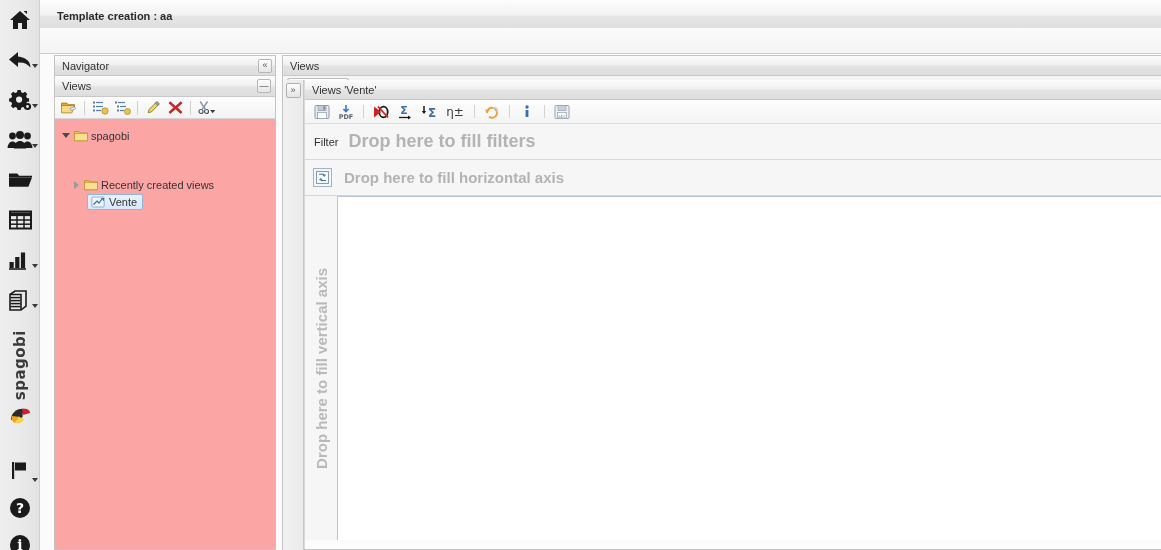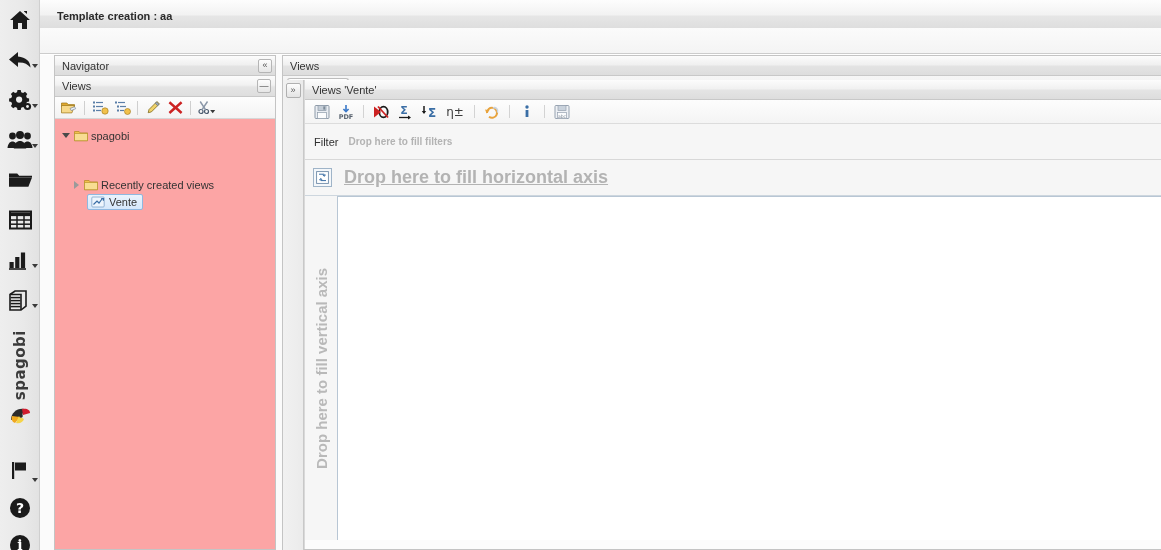"Drop here to fill filters" #filter-drop { font-size: 10px -> 18px }
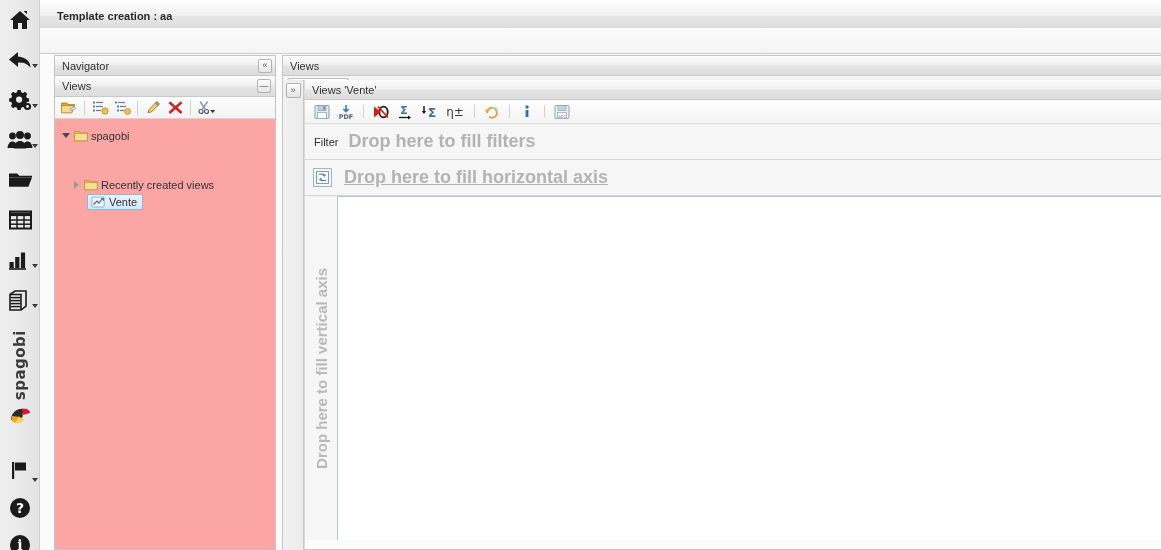"Drop here to fill horizontal" #haxis-drop { font-size: 18px -> 15px; text-decoration: underline -> none }
